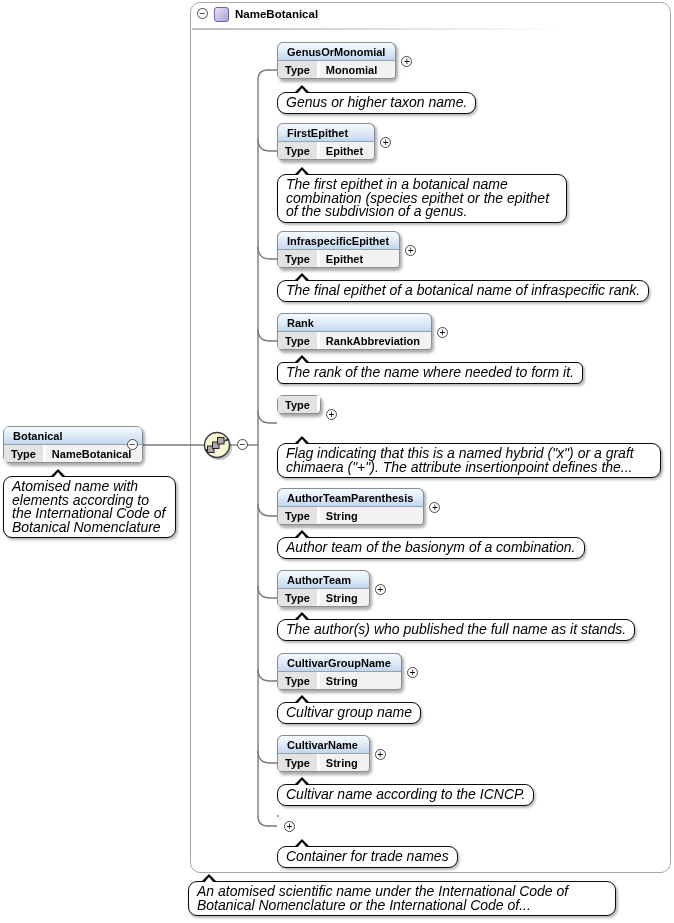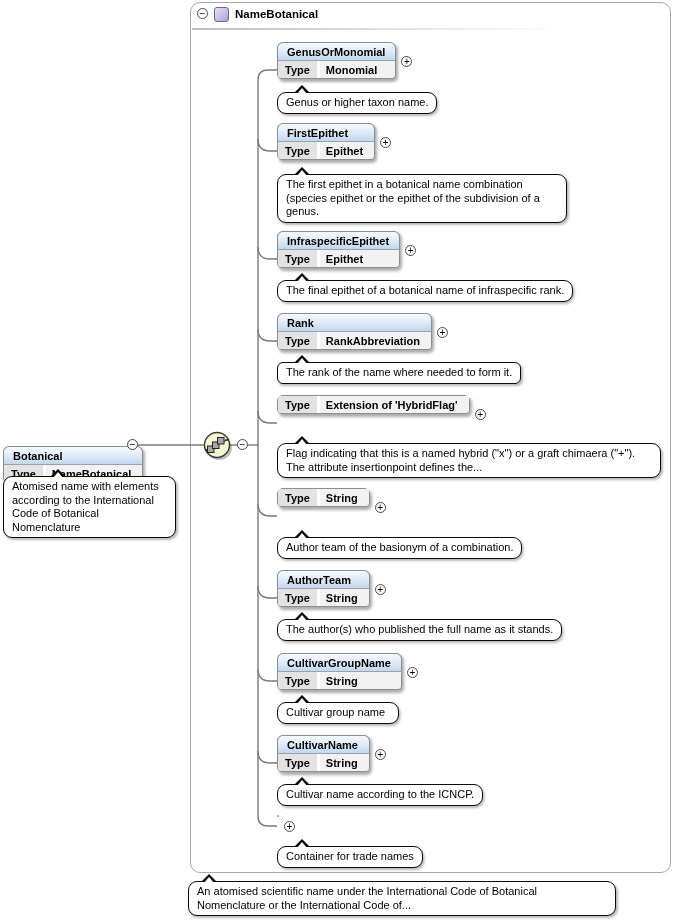"Genus or higher taxon name." .callout { font-size: 11px -> 14px; font-style: none -> italic }
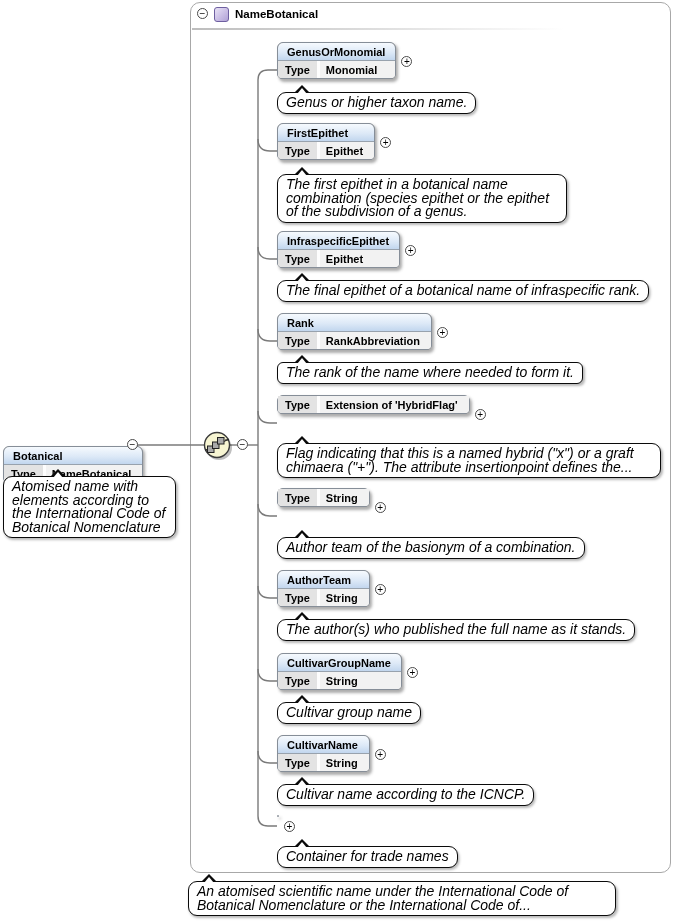"Extension of 'HybridFlag'" span.type-value { html: <span>Extension of 'HybridFlag'</span> -> none }
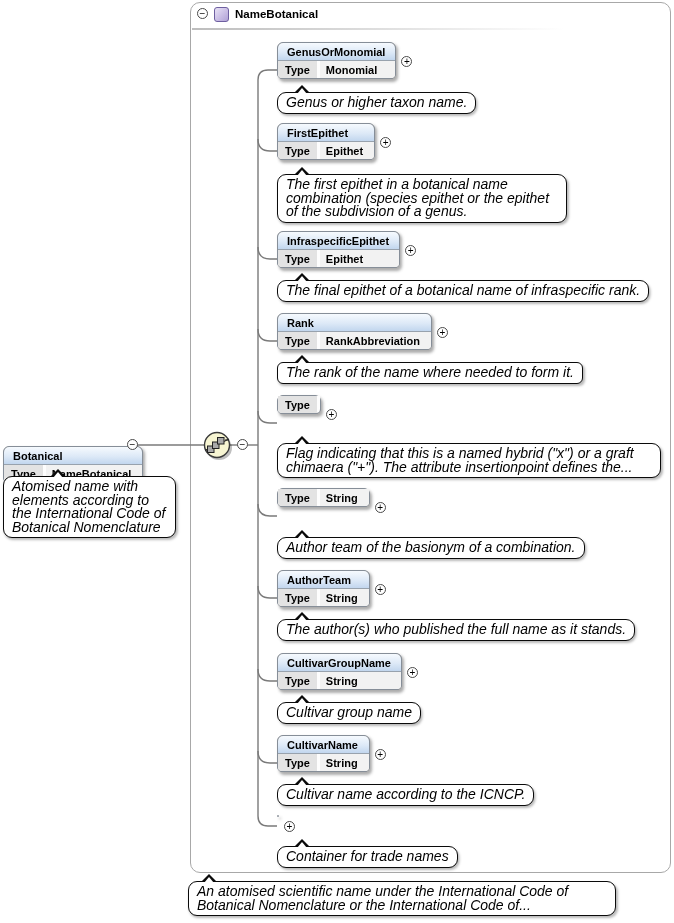"Botanical" div.element-box { border-radius: none -> 7px; top: 446px -> 426px }
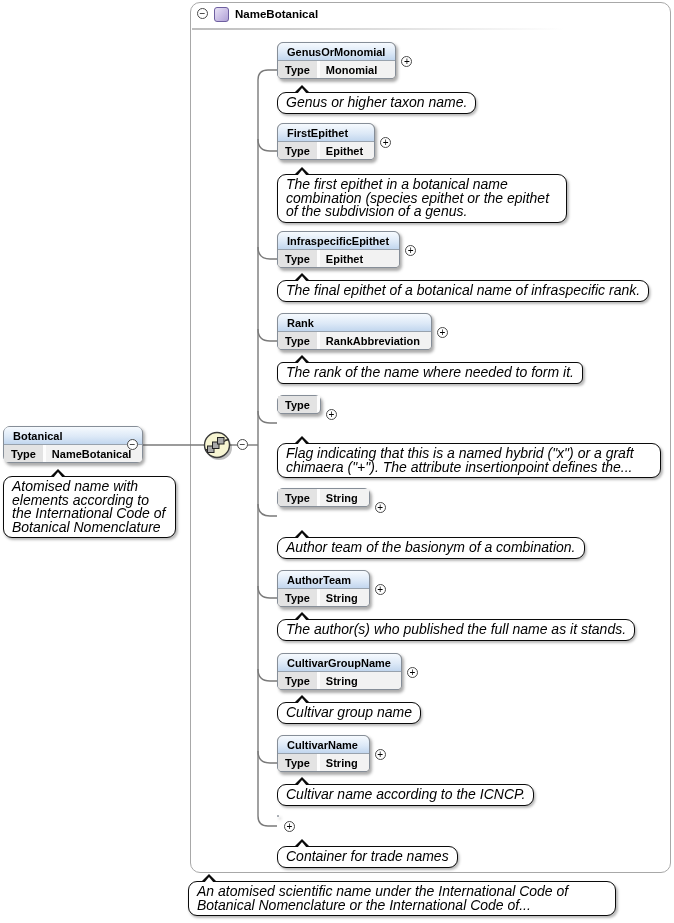"AuthorTeamParenthesis" div.el-title { html: none -> <div>AuthorTeamParenthesis</div> }
